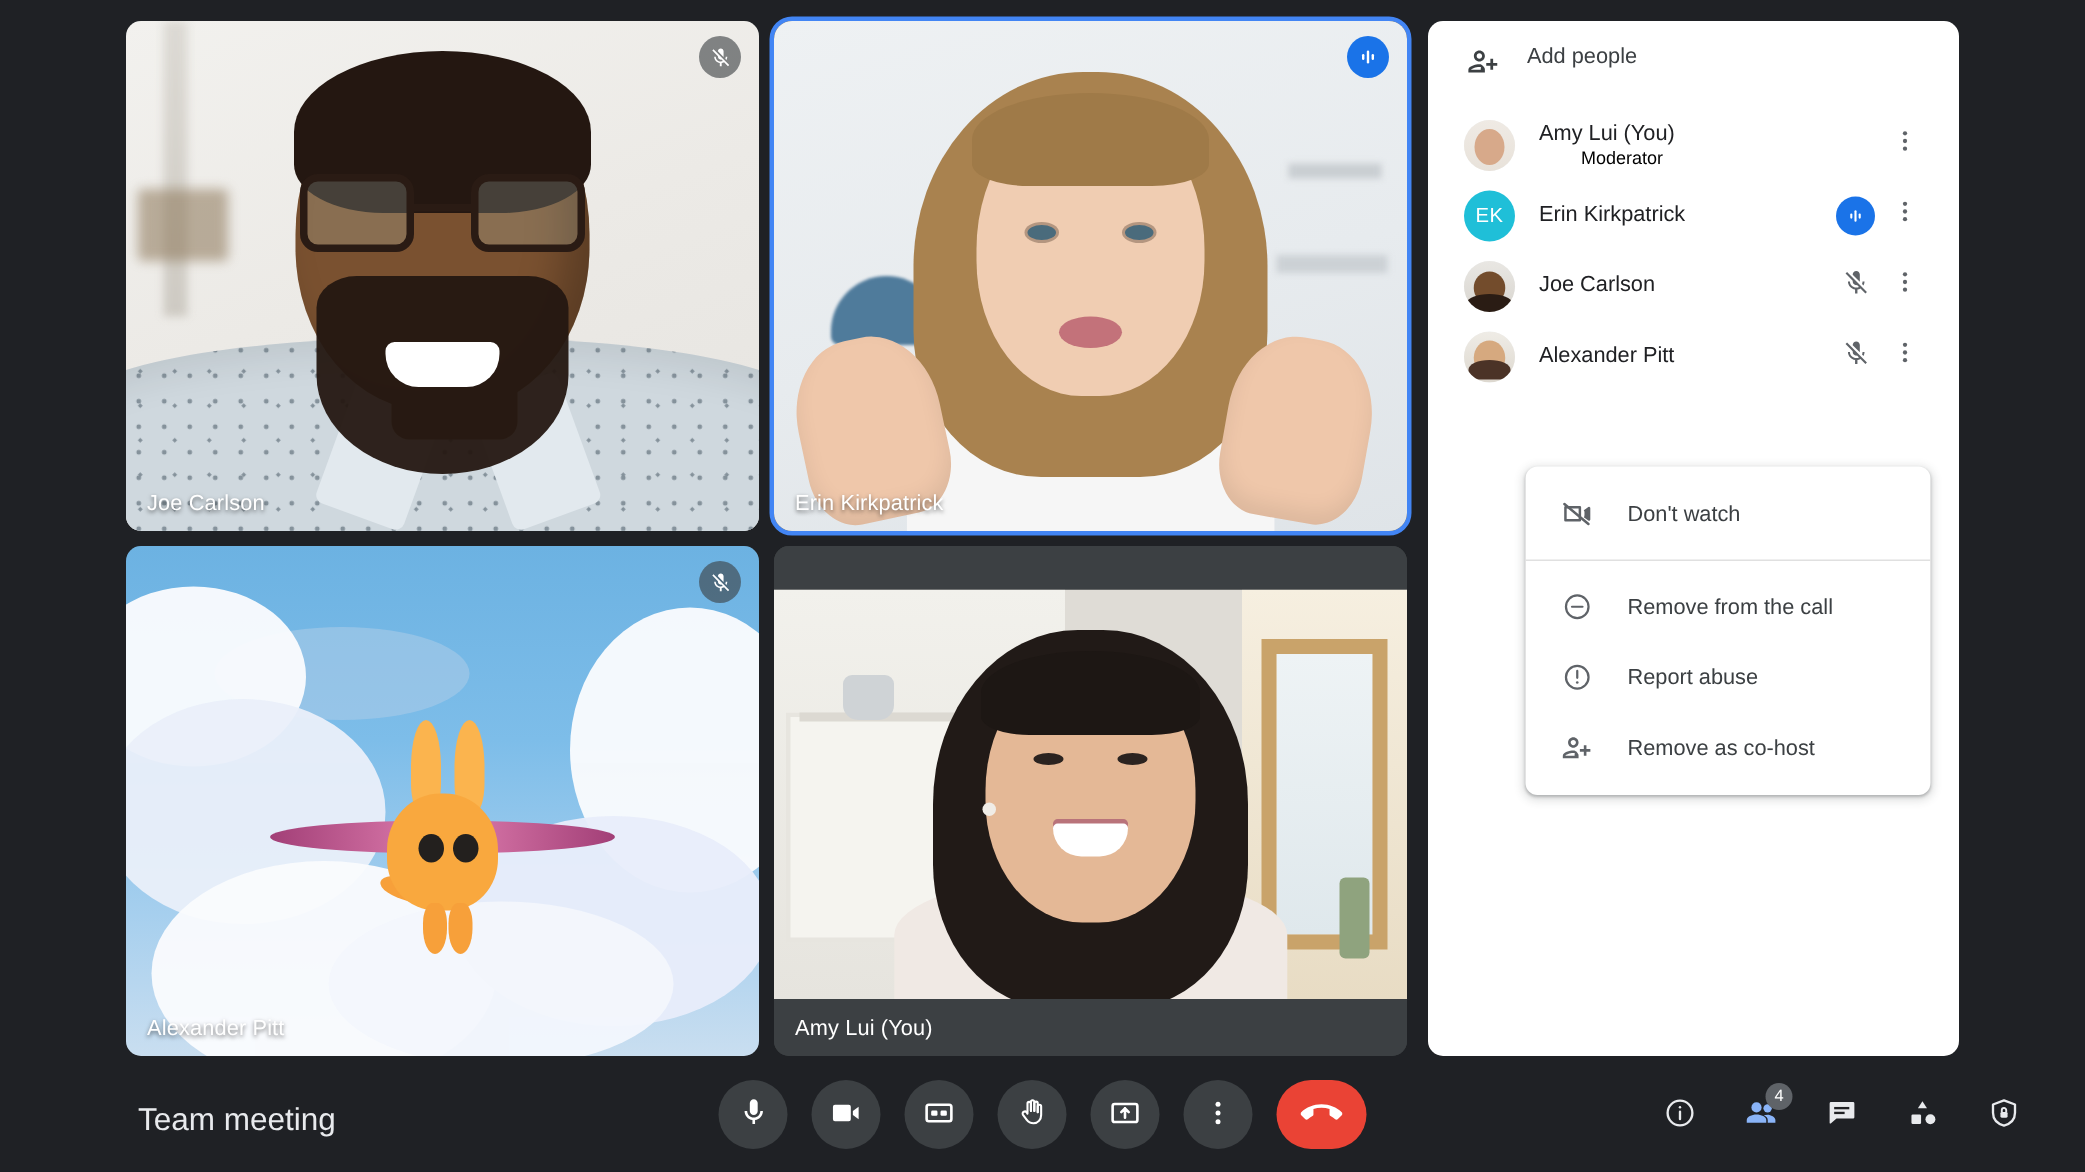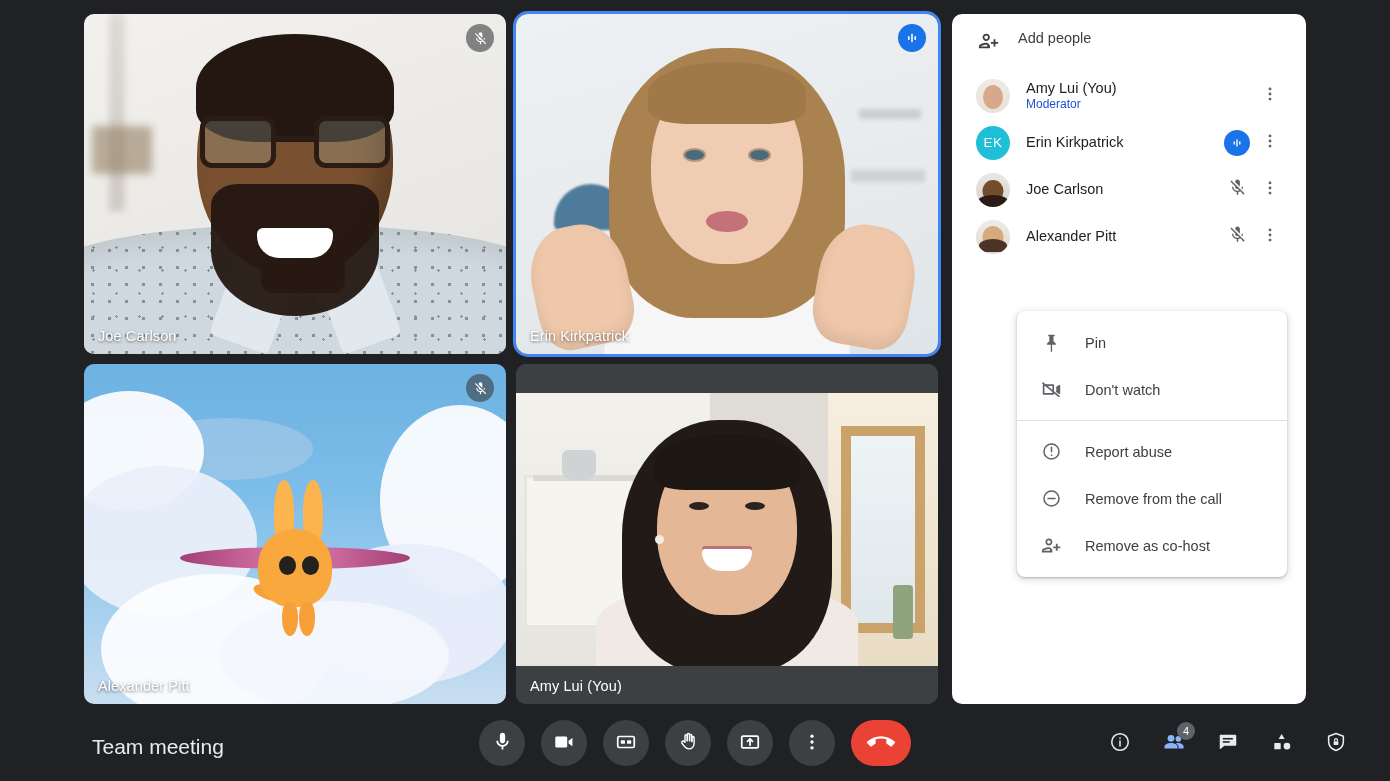"Moderator" .prole { color: #1d4ed8 -> #000000; margin-left: none -> 28px }
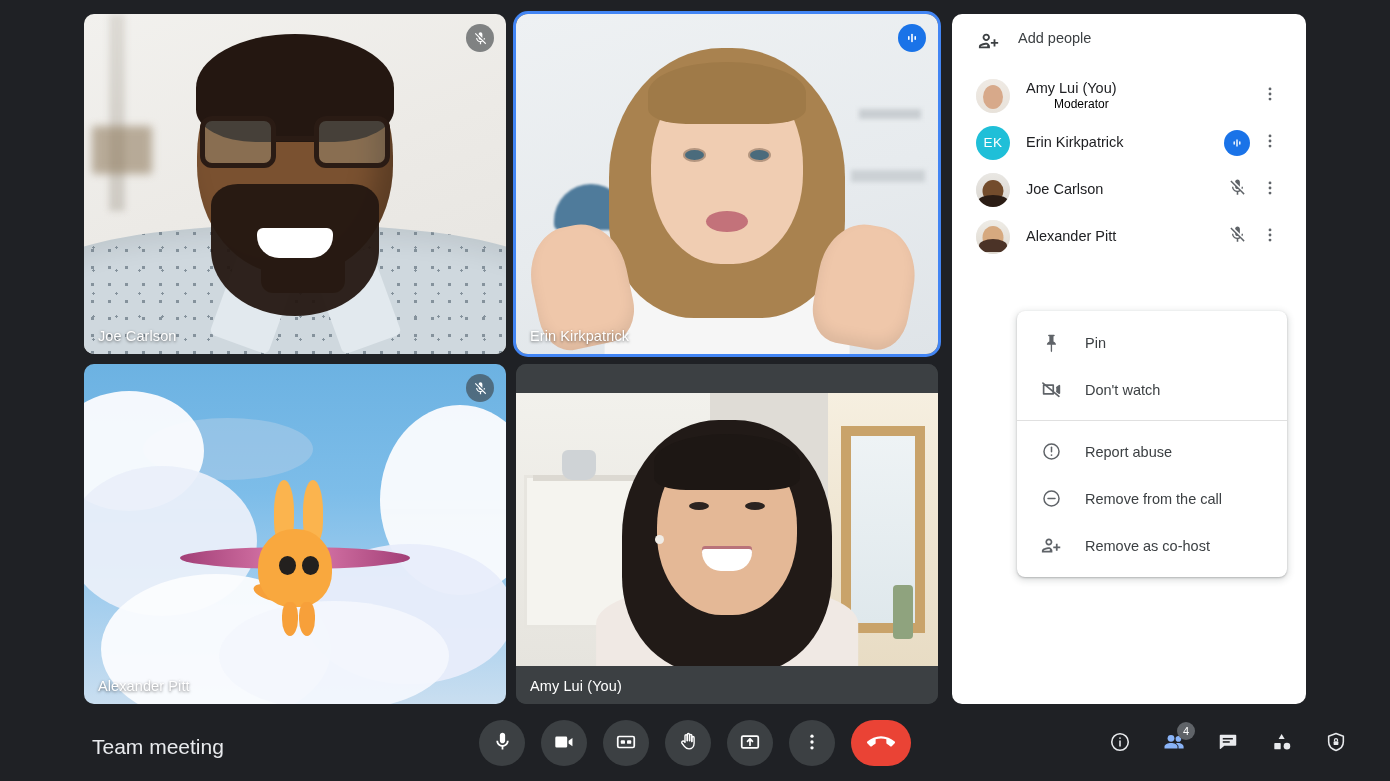"Pin" div.ctx-item { html: <div> <span> <svg> <path></path> </svg> </span> <span>Pin</span> </div> -> none }
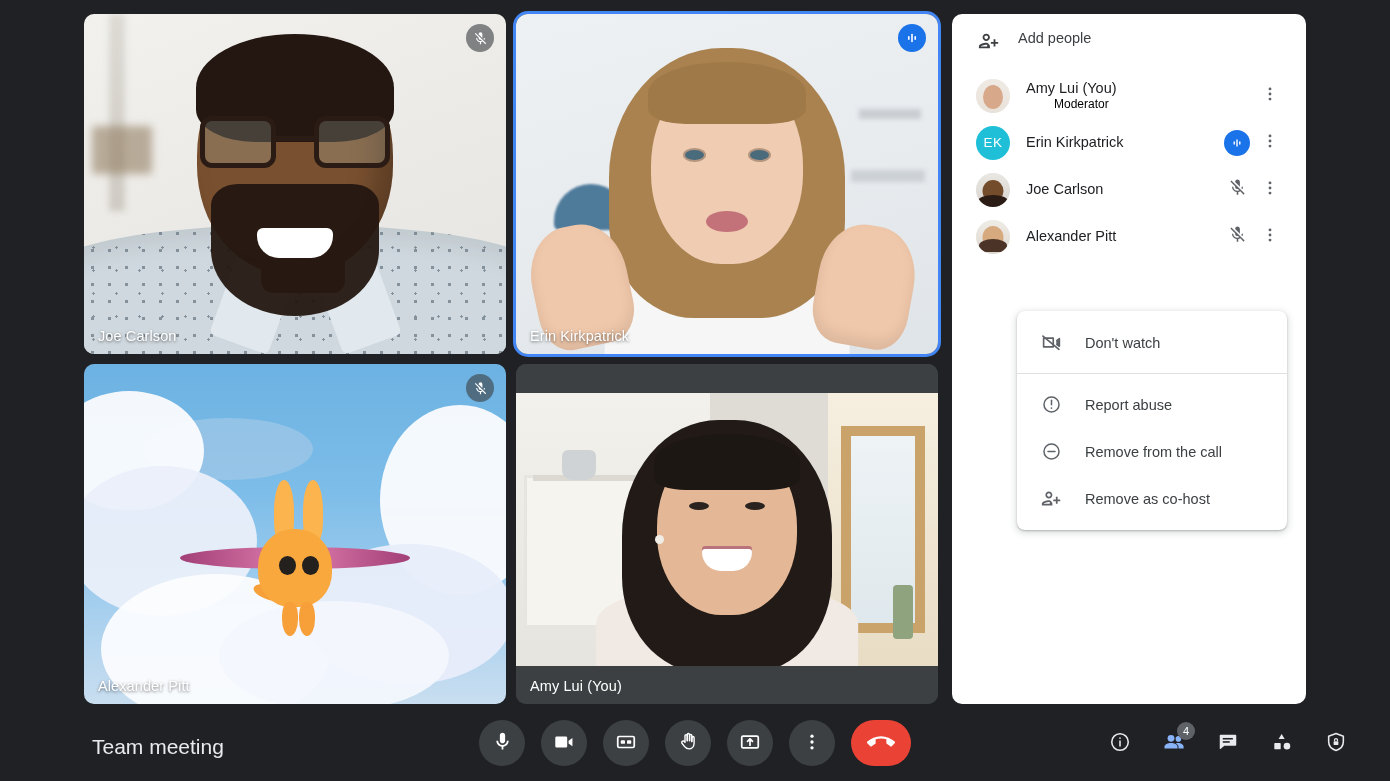"Report abuse" div.ctx-item { order: before "Remove from the call" -> after "Remove from the call" }
